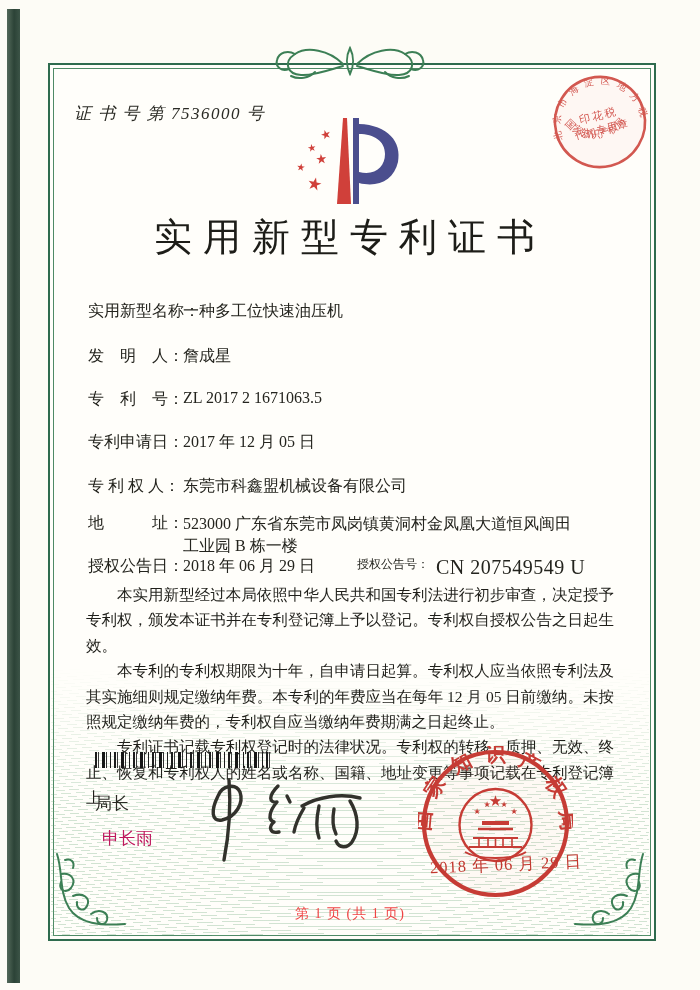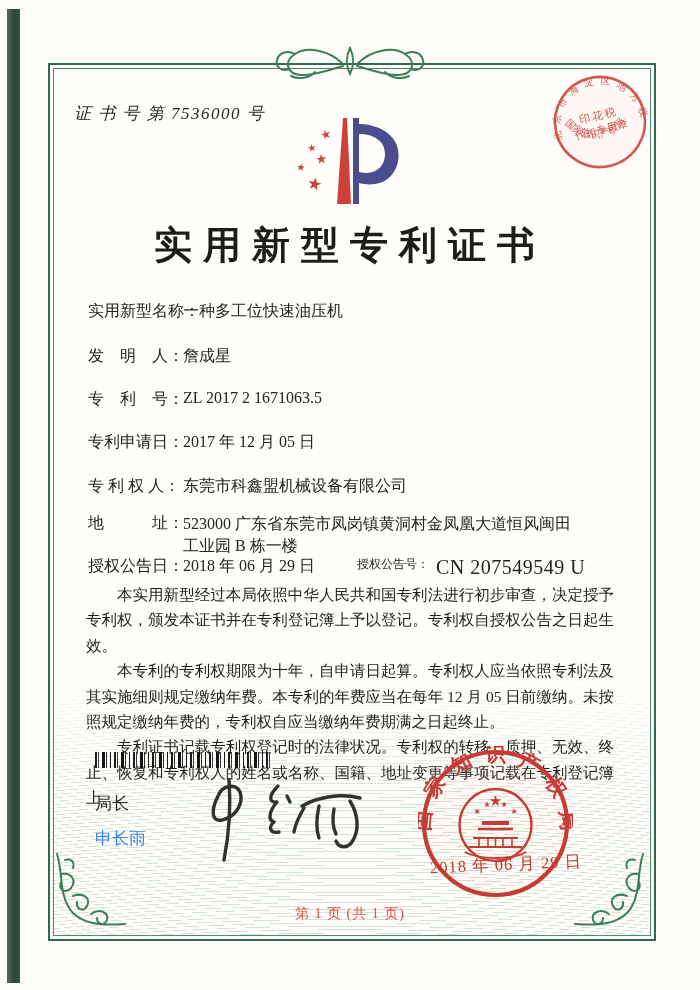"实用新型专利证书" .title { font-weight: 700 -> 400; top: 220px -> 212px }
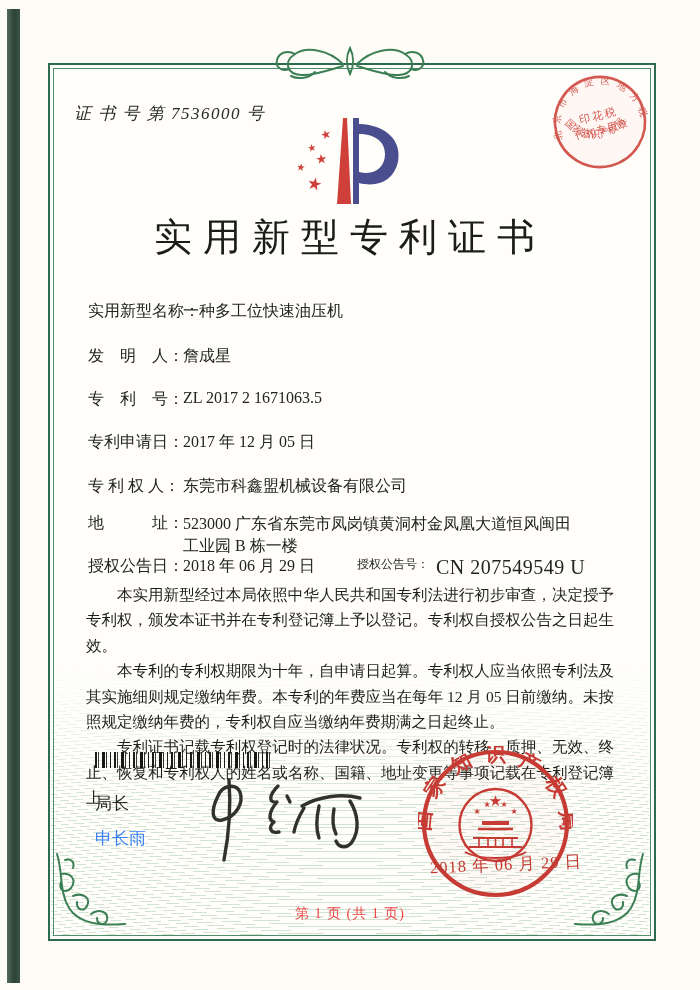"申长雨" .director-name { color: #3b82f6 -> #be185d; left: 95px -> 102px }
